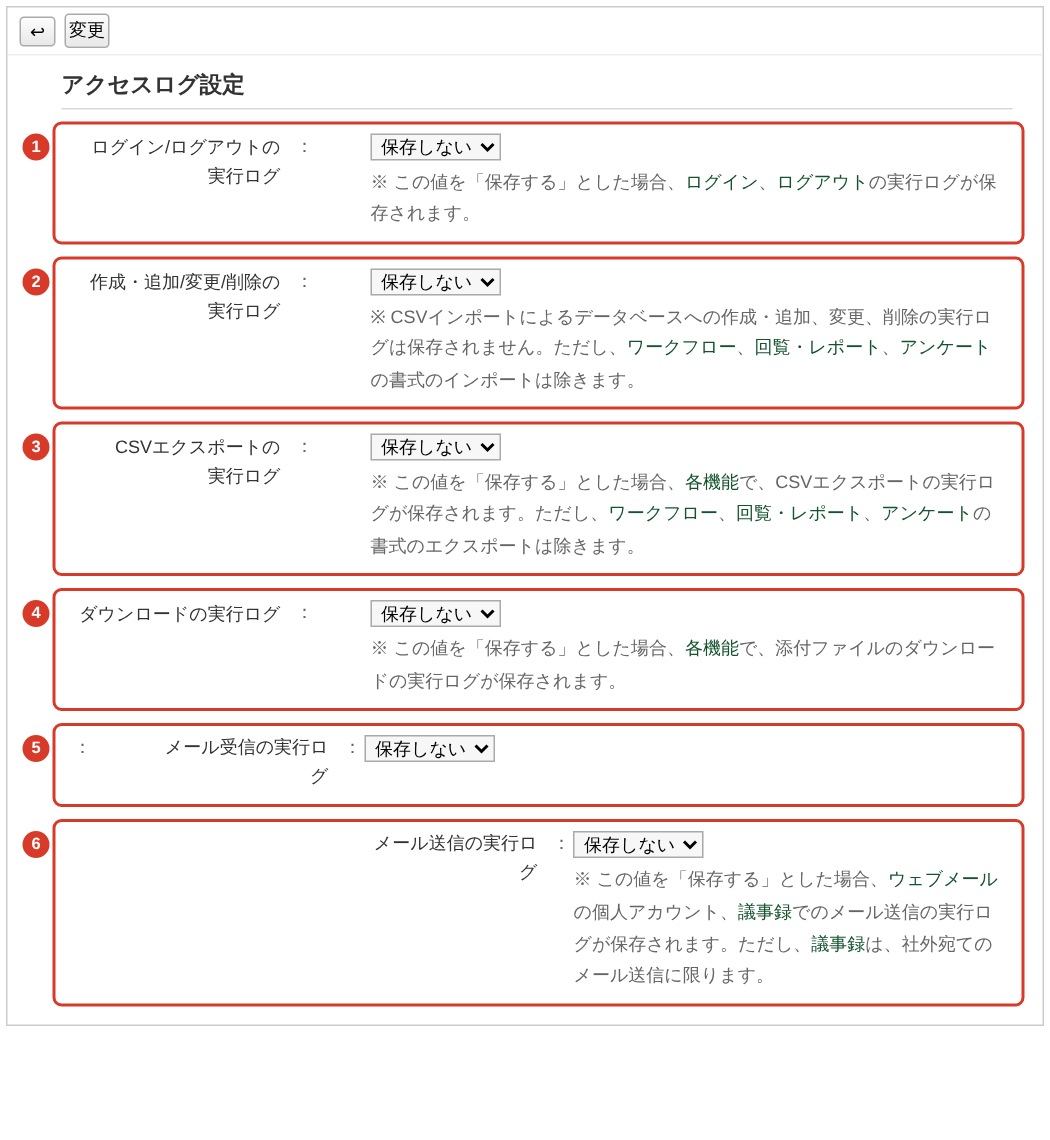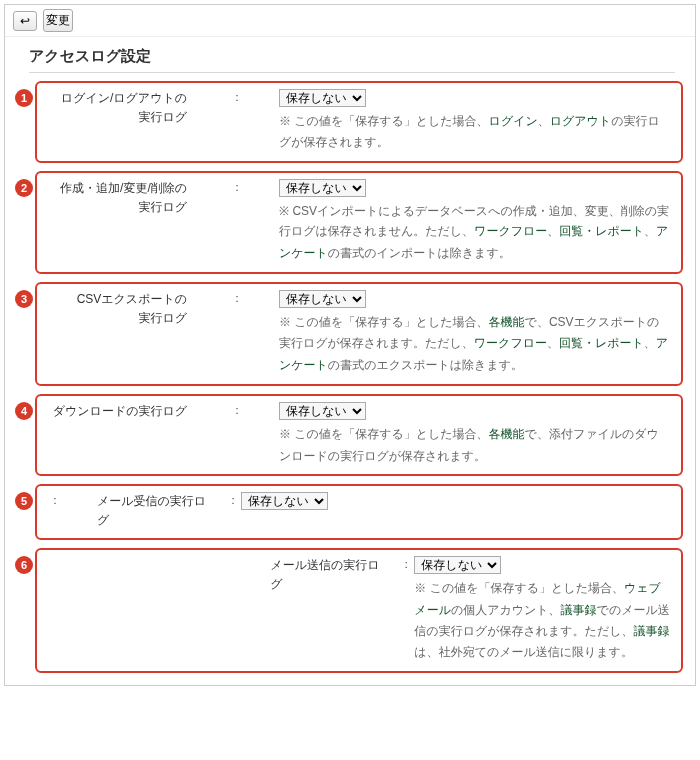"アクセスログ設定" h2.title { margin: 10px 20px 6px 24px -> 10px 20px 6px 36px }
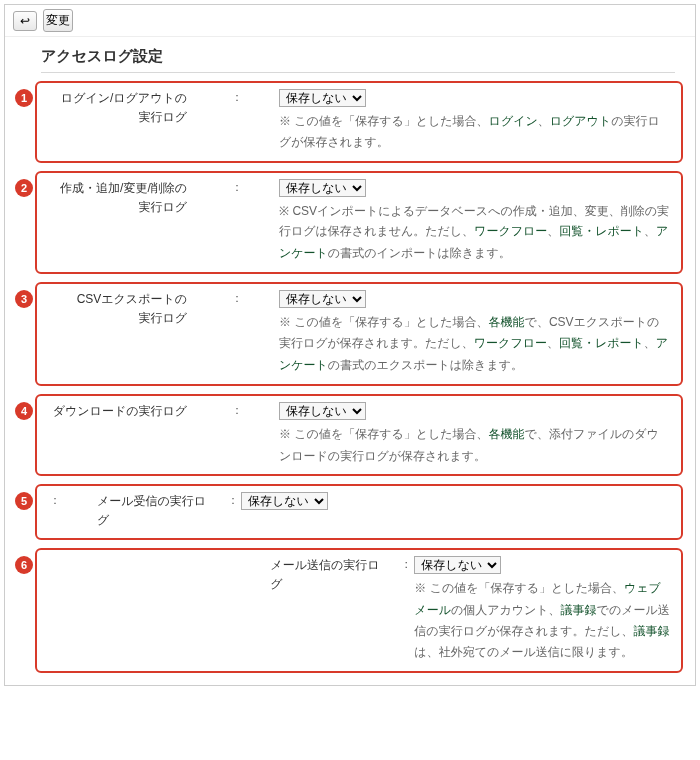"ログイン/ログアウトの" .row { gap: 34px -> none }
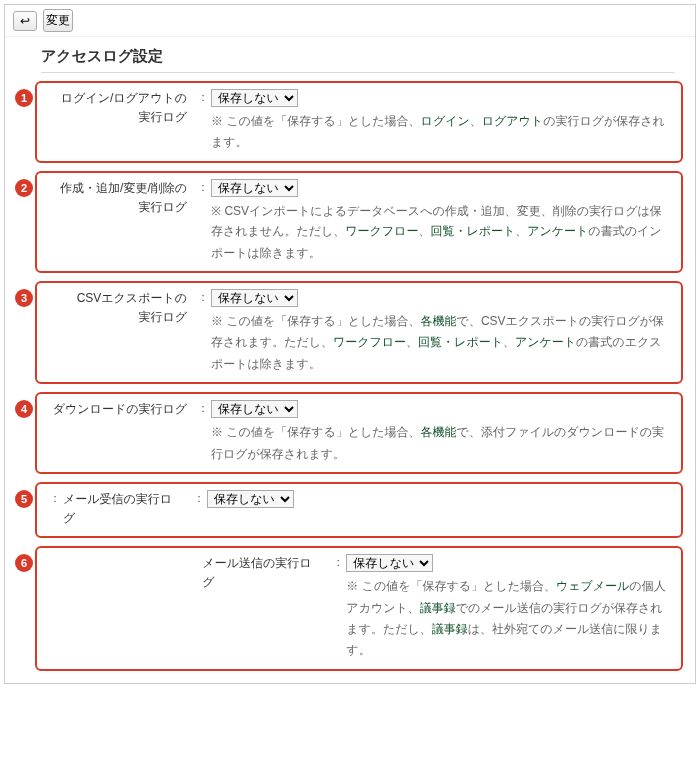"保存しない" .value-col { margin-left: none -> 36px }
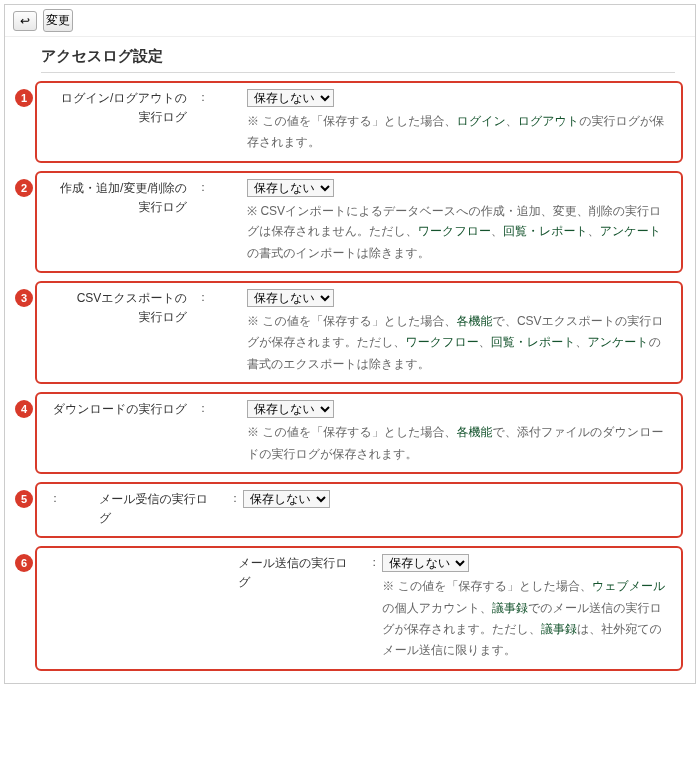"メール受信の実行ログ" .sublabel-col { font-family: none -> Liberation Mono, monospace; text-align: left -> right }
